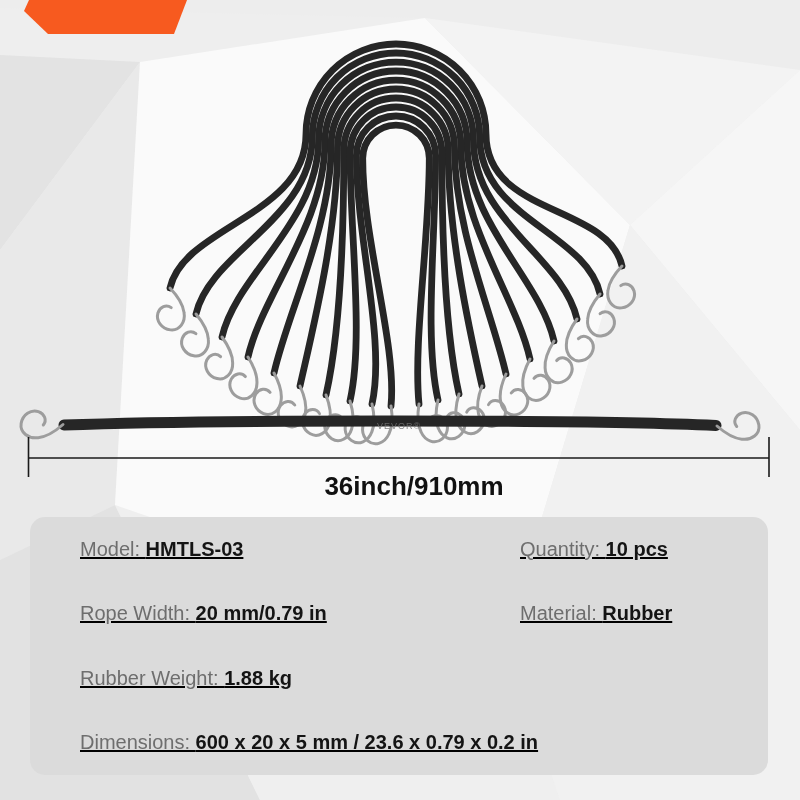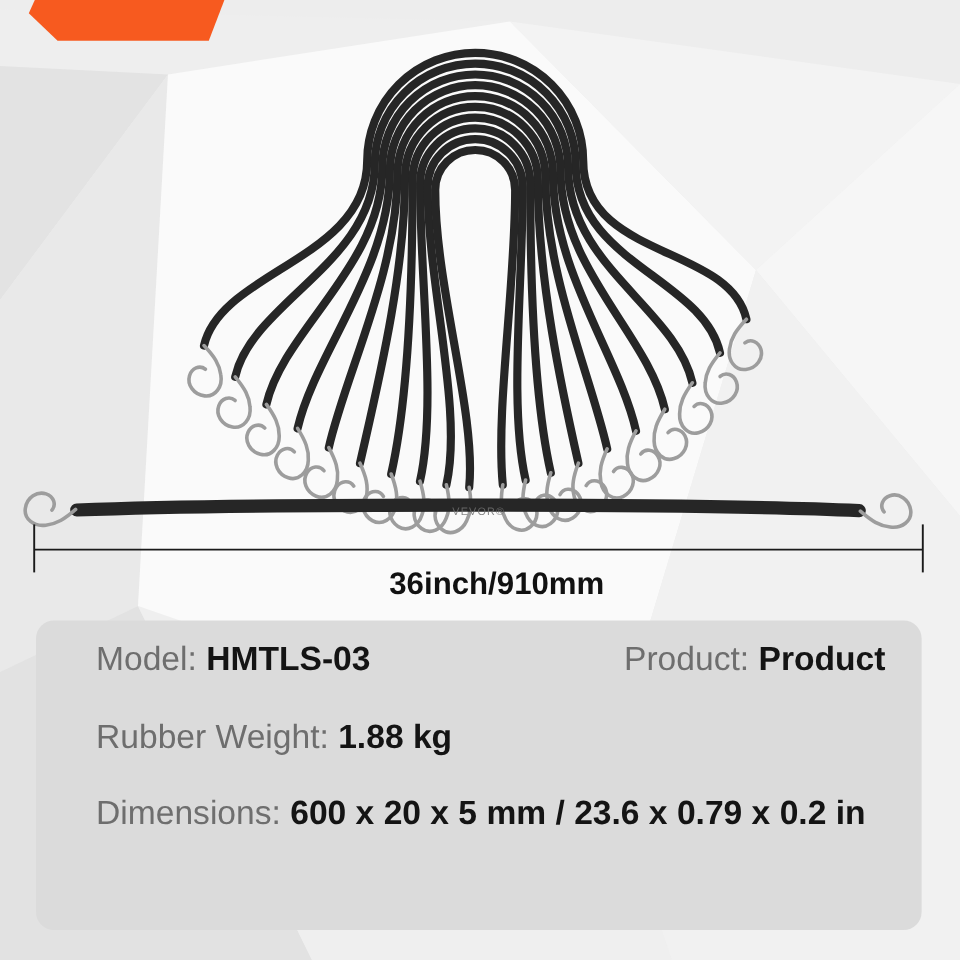"Model: HMTLS-03" .spec-cell { font-size: 28px -> 20px; text-decoration: none -> underline }
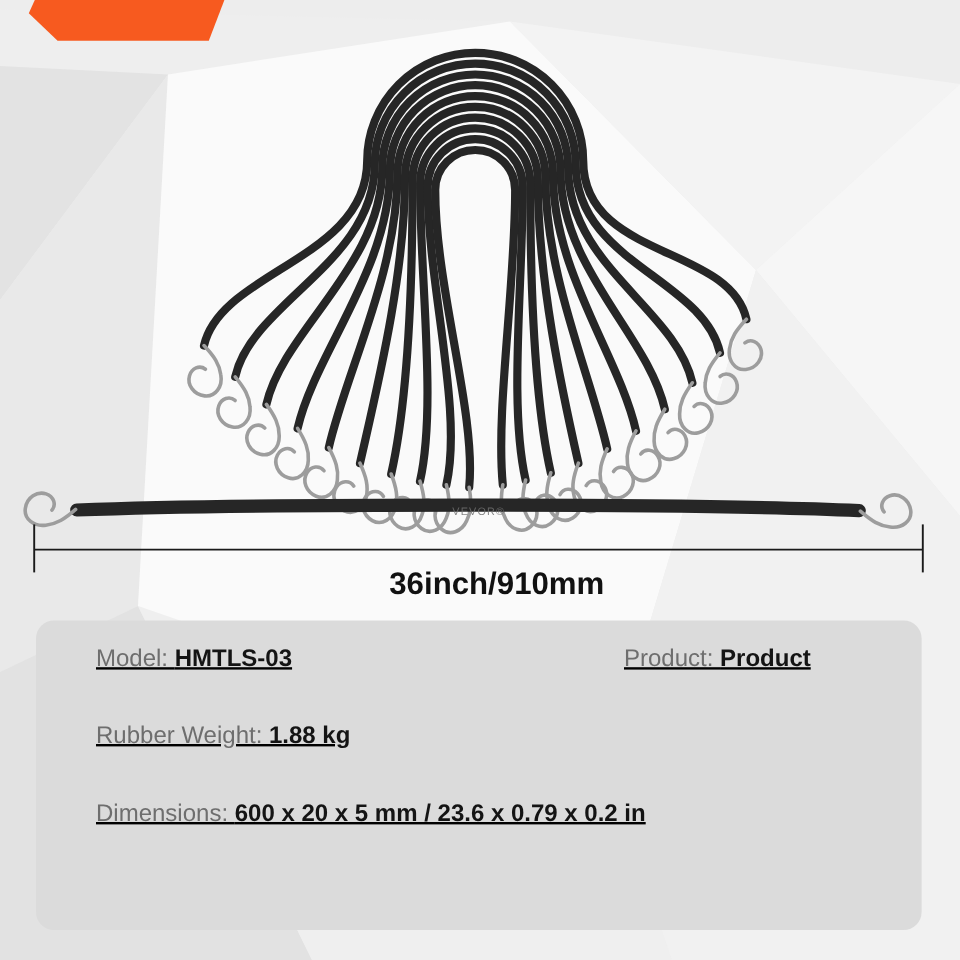"Quantity: 10 pcs" div.spec-cell { html: none -> <div> <span>Quantity: </span><span>10 pcs</span> </div> }
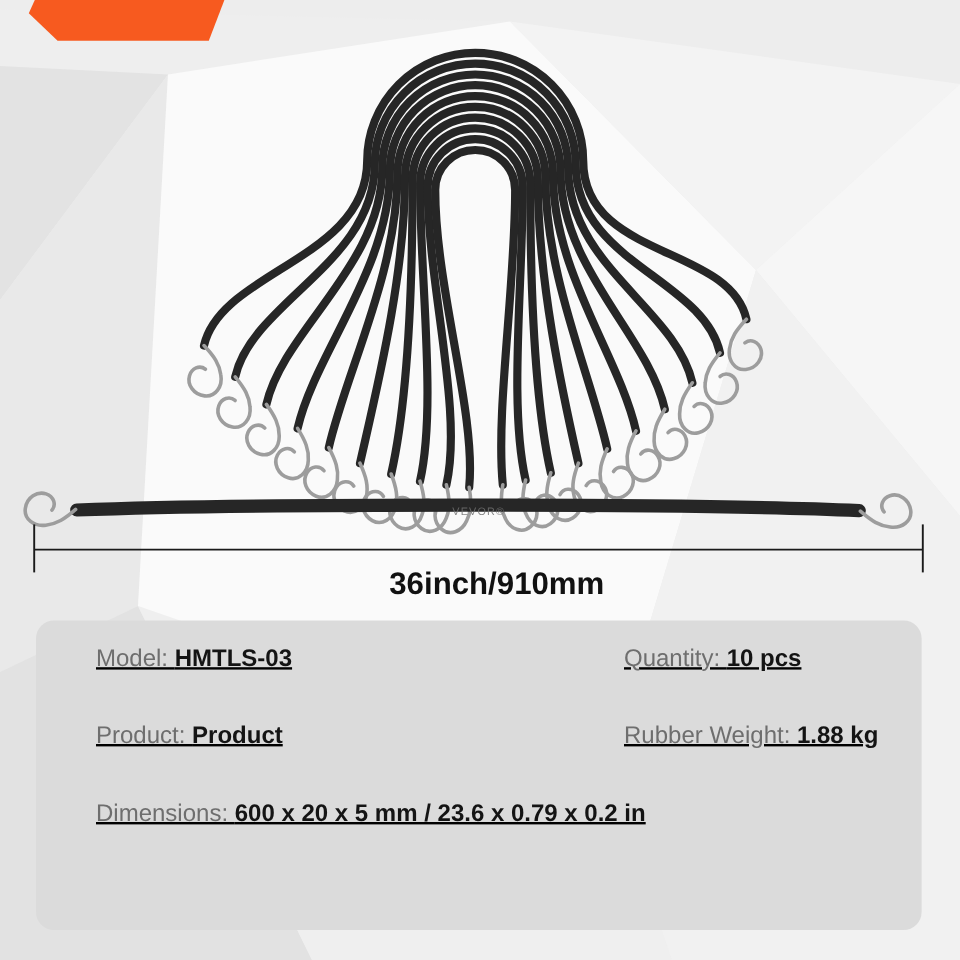"Rope Width: 20 mm/0.79 in" div.spec-cell { html: none -> <div> <span>Rope Width: </span><span>20 mm/0.79 in</span> </div> }
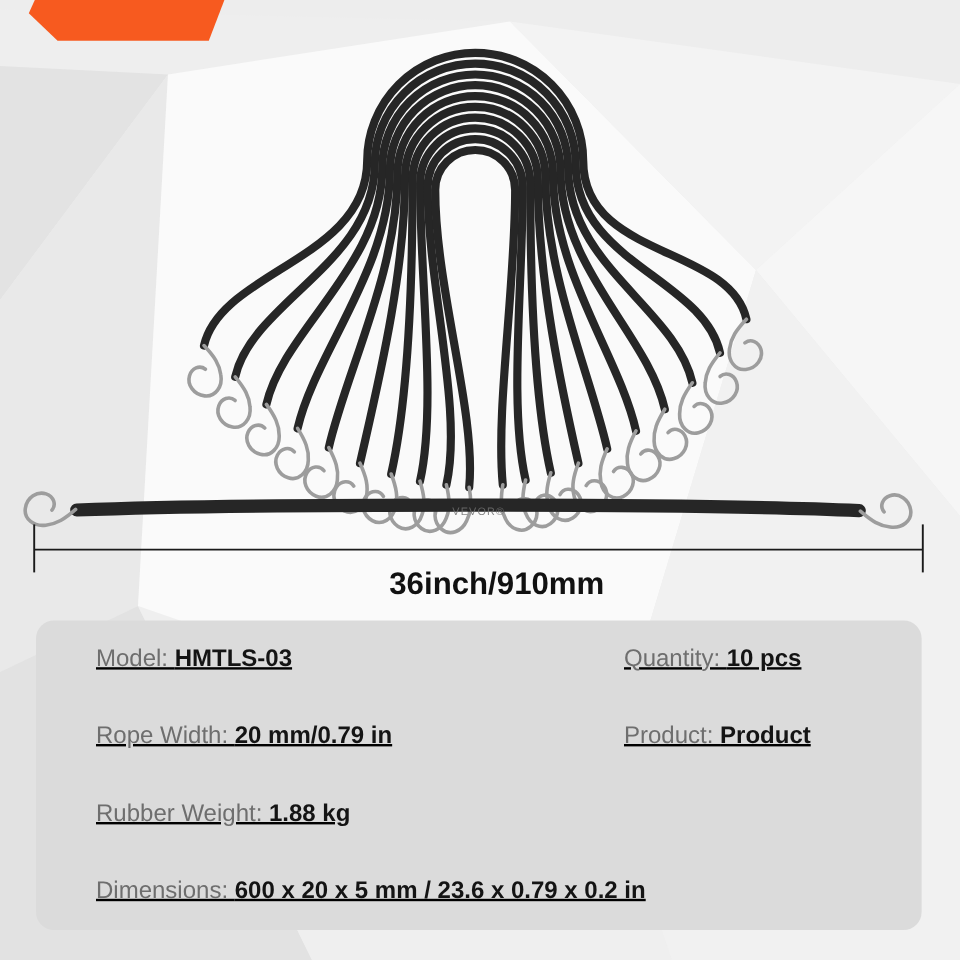"Product:" span.lbl { text: Product -> Material }
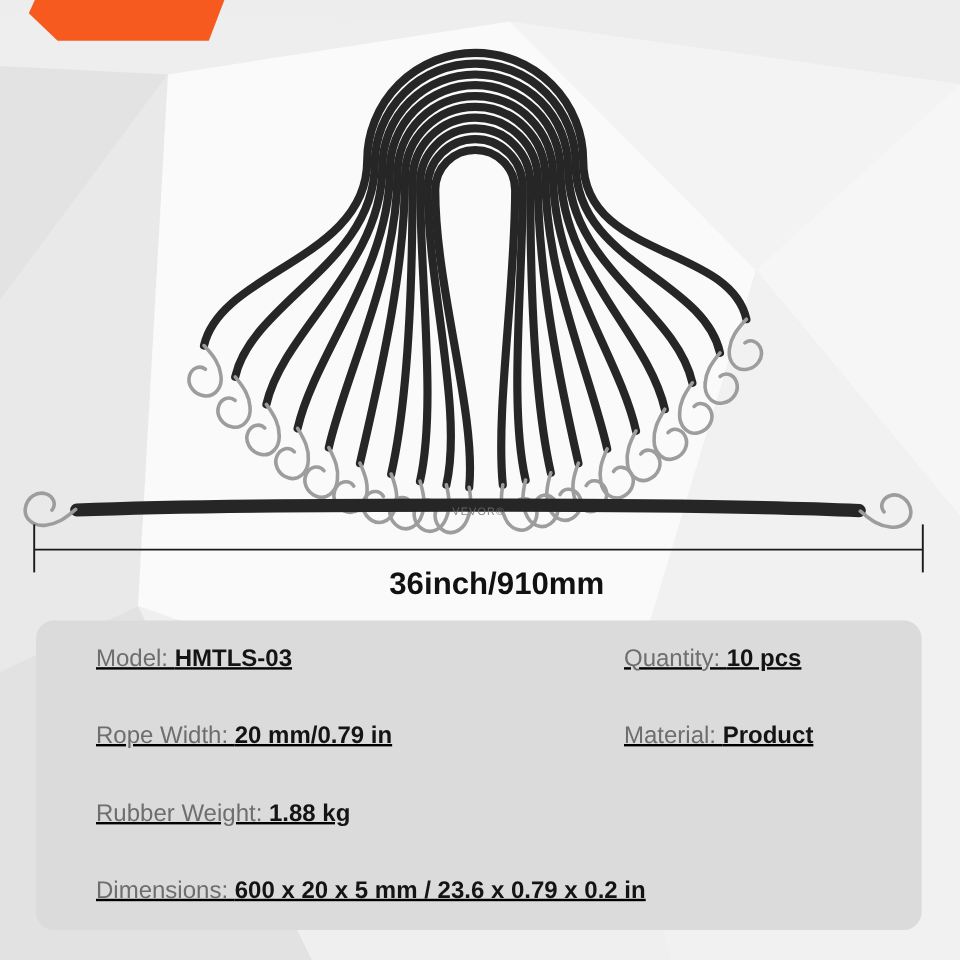"Product" span.val { text: Product -> Rubber }
